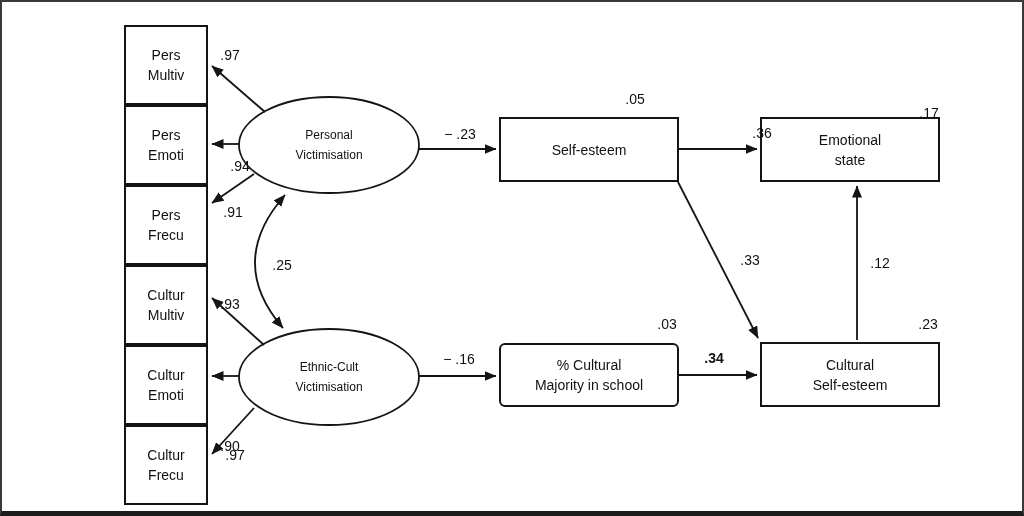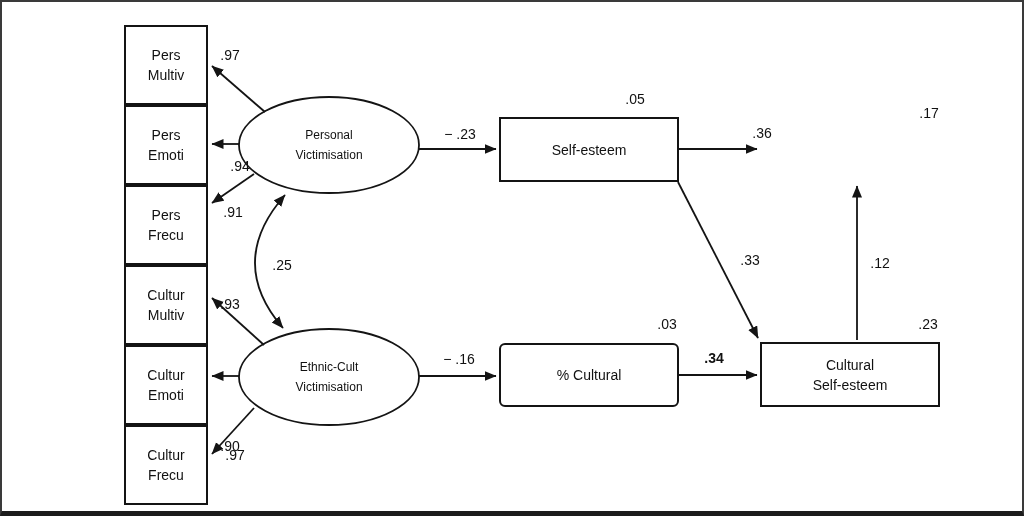"Emotional" div.node { html: none -> <div> <span>Emotional</span> <span>state</span> </div> }
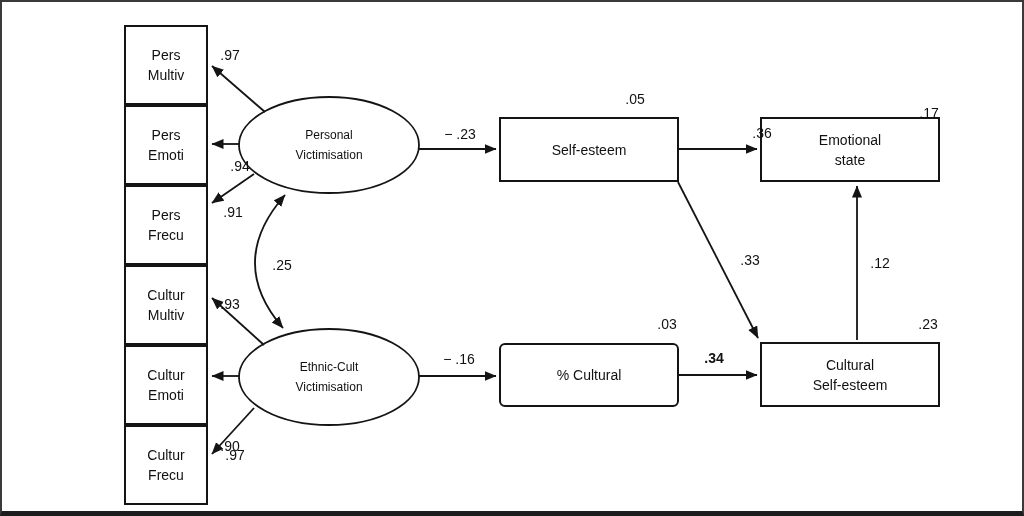"Majority in school" span { html: none -> <span>Majority in school</span> }
